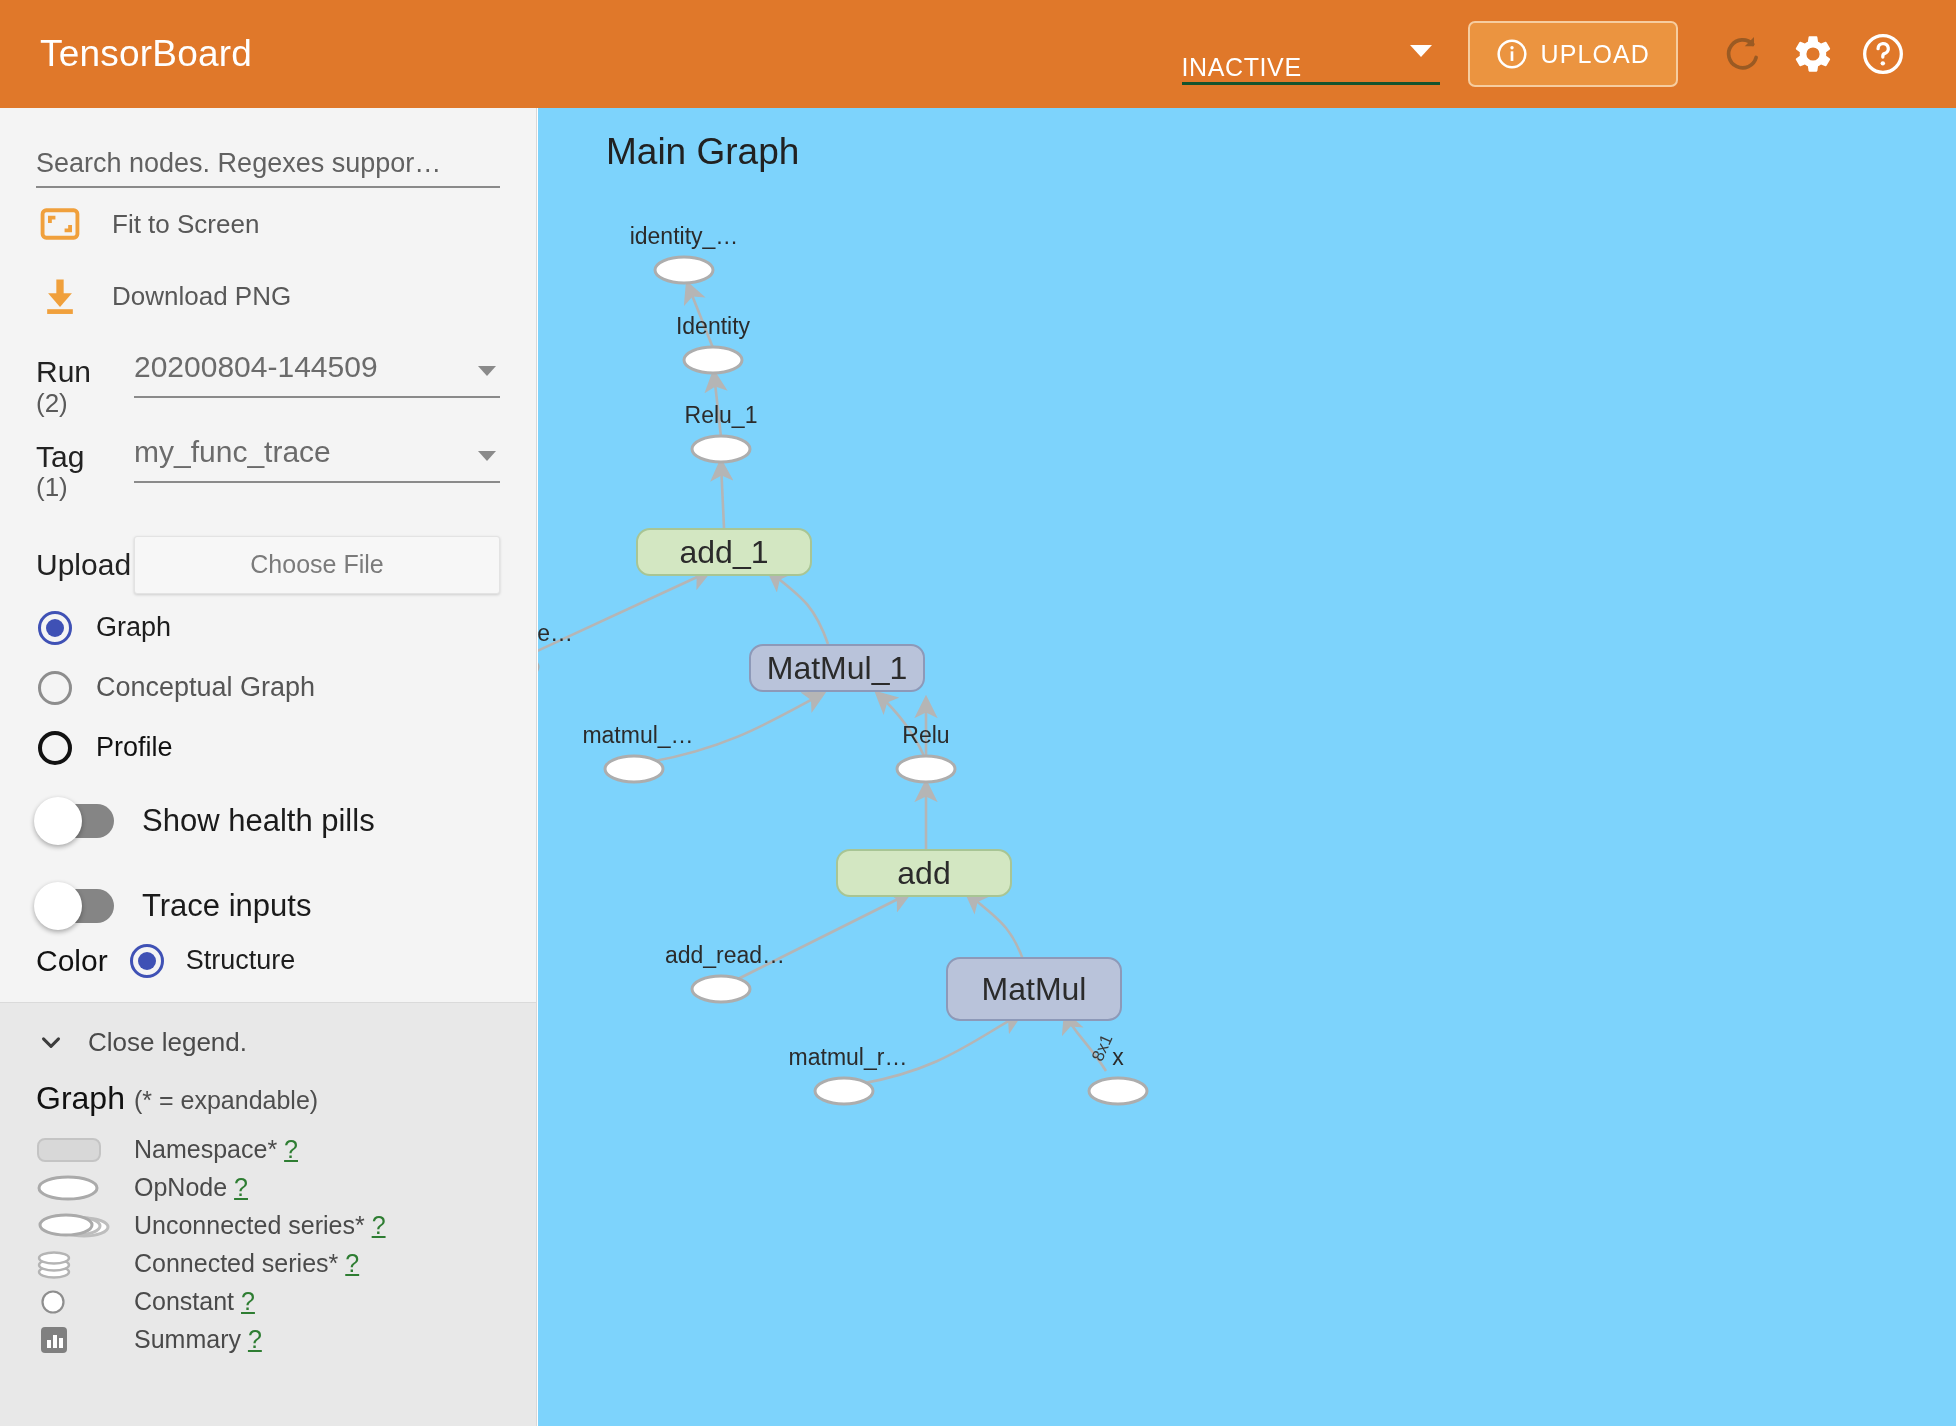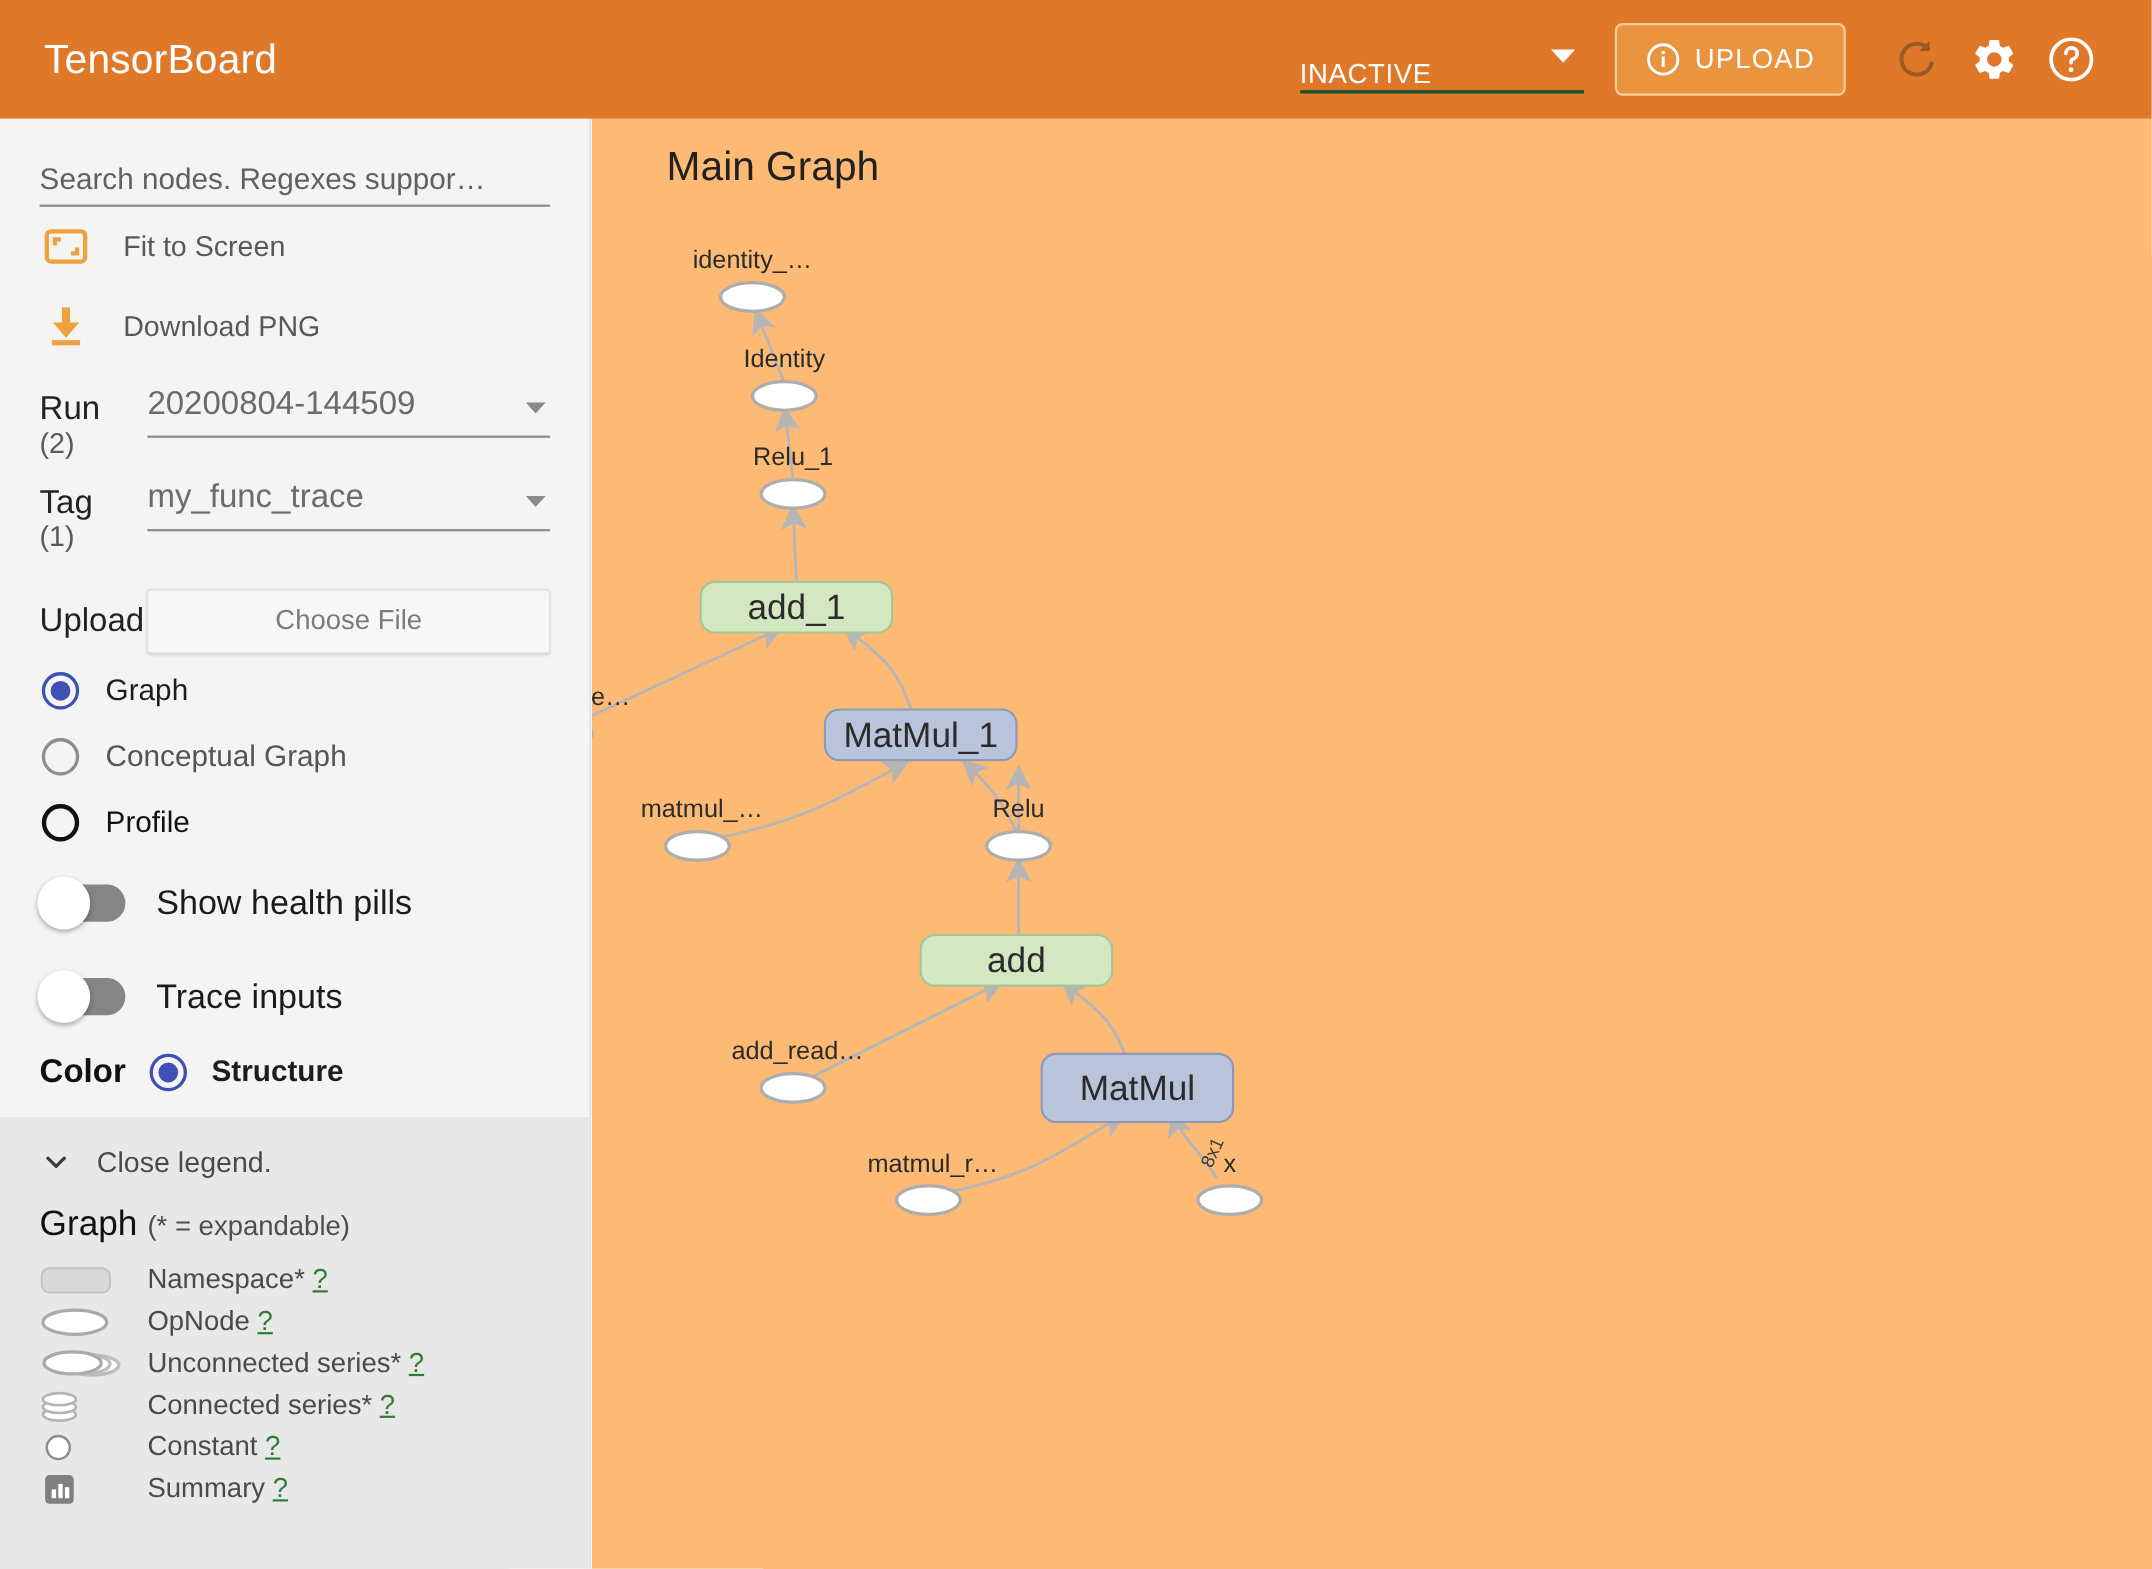"Main Graph" .canvas { background: #fdba74 -> #7dd3fc }
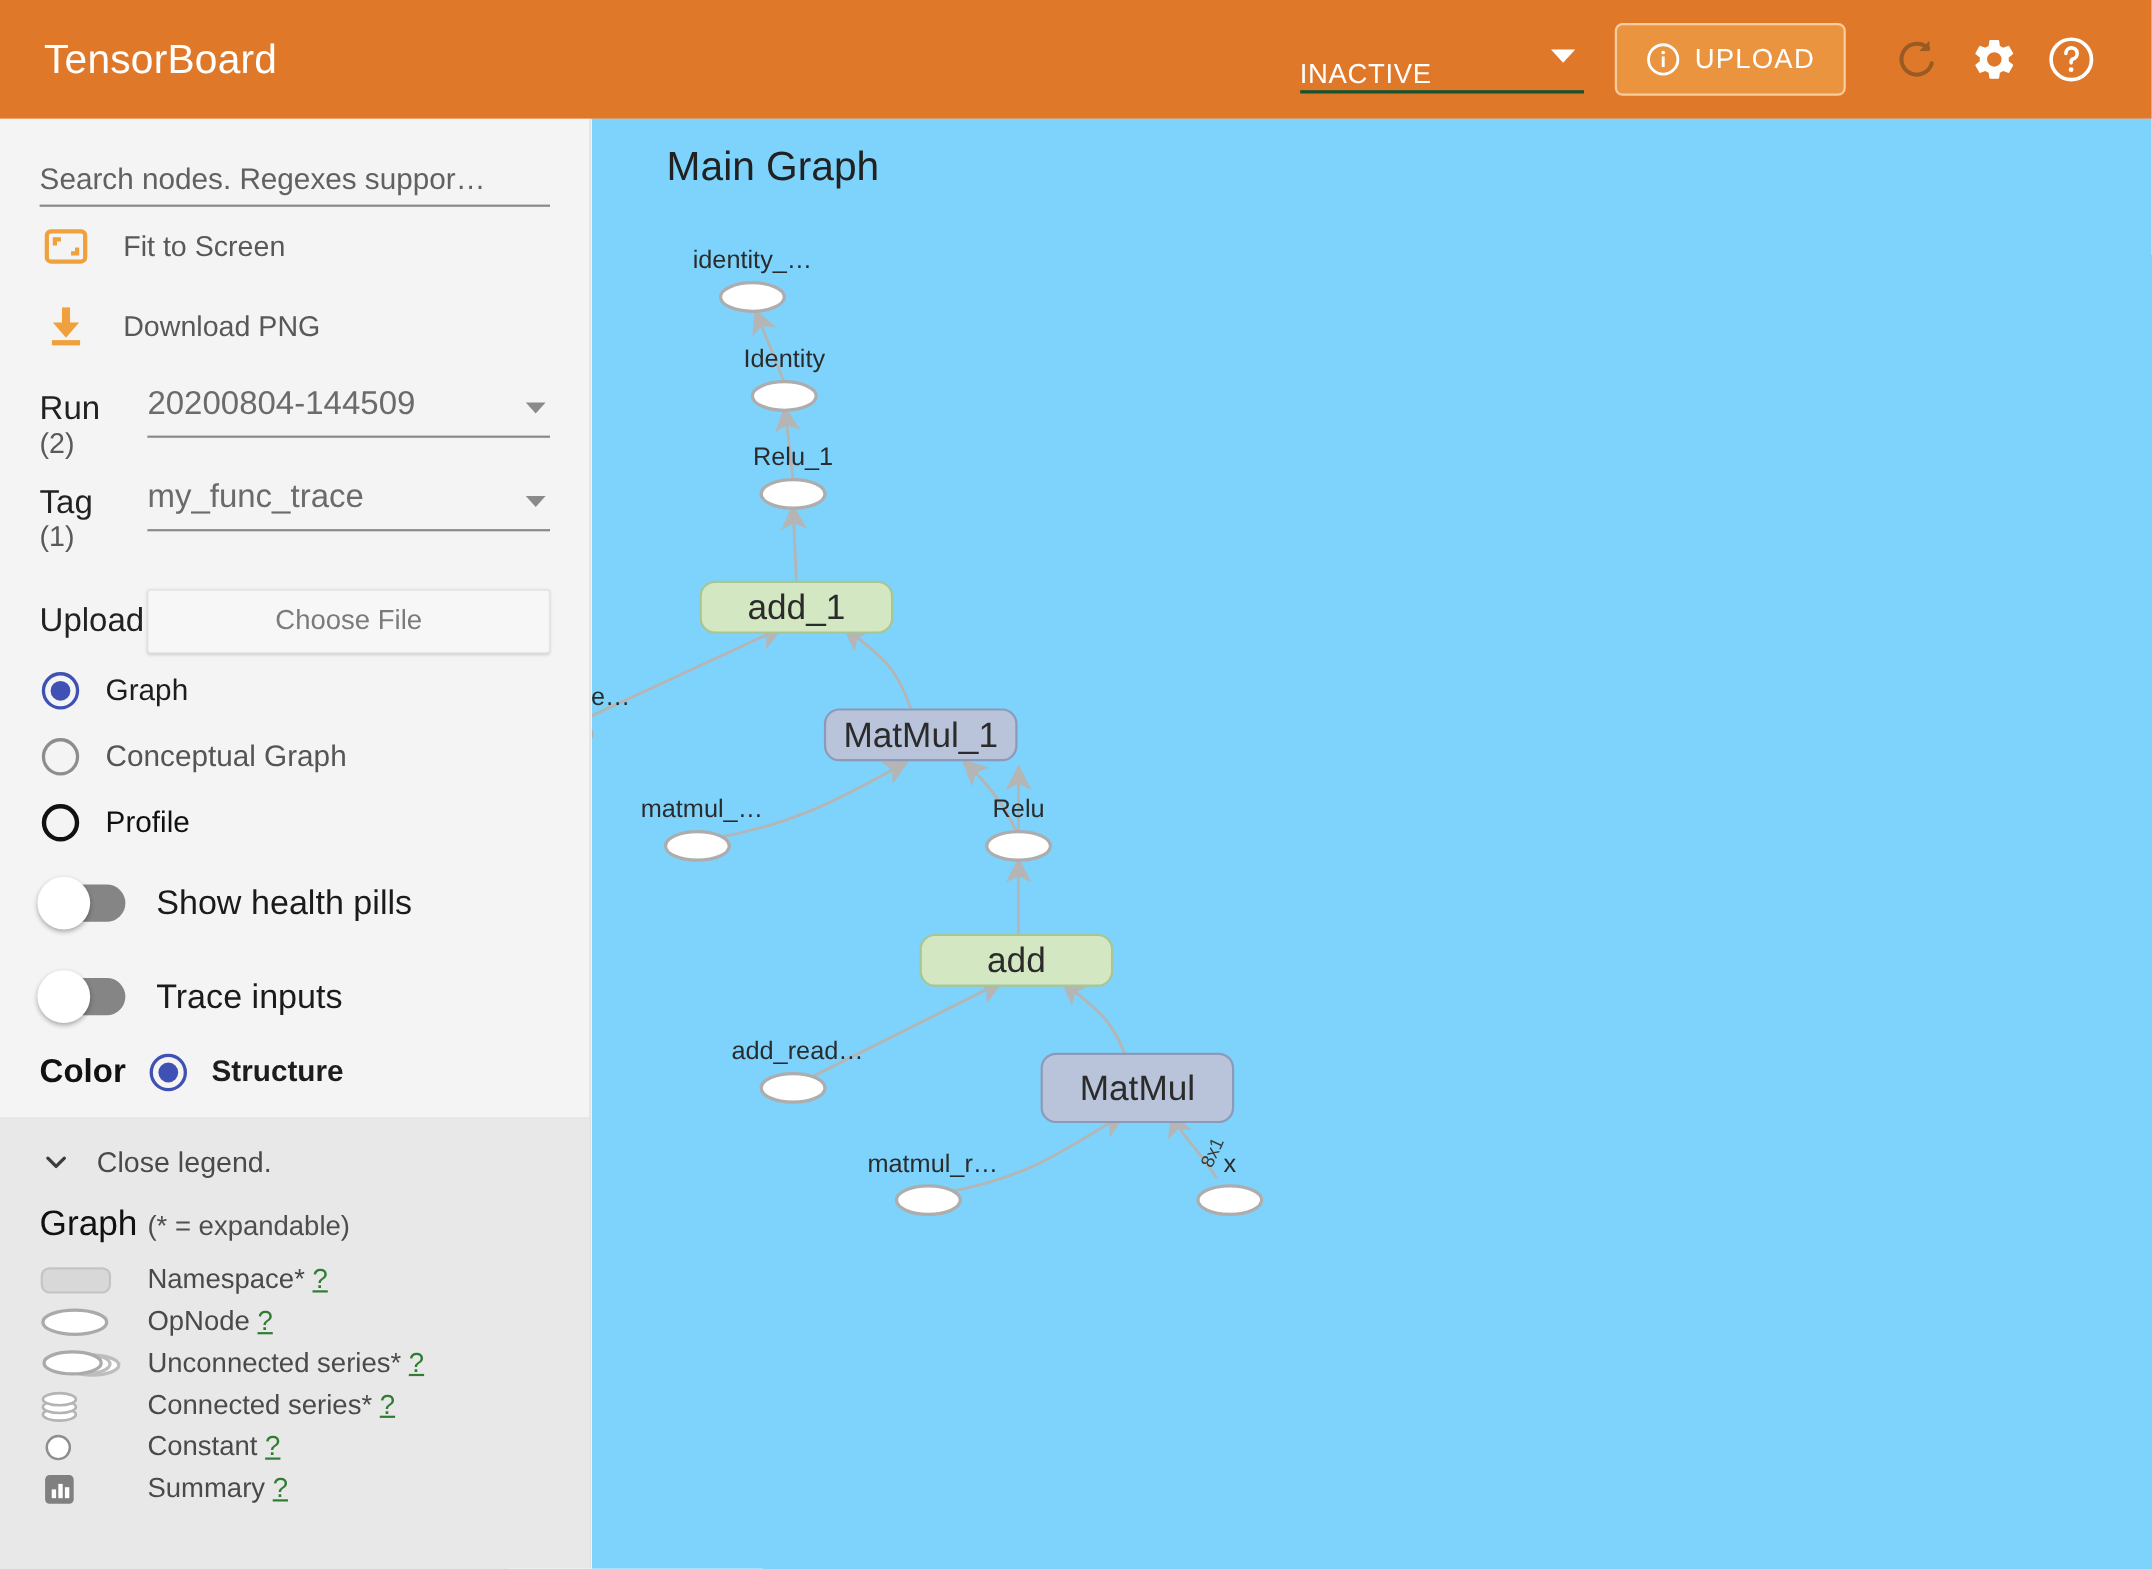"Color" .color-row { font-weight: bold -> none; margin-top: 14px -> none }
